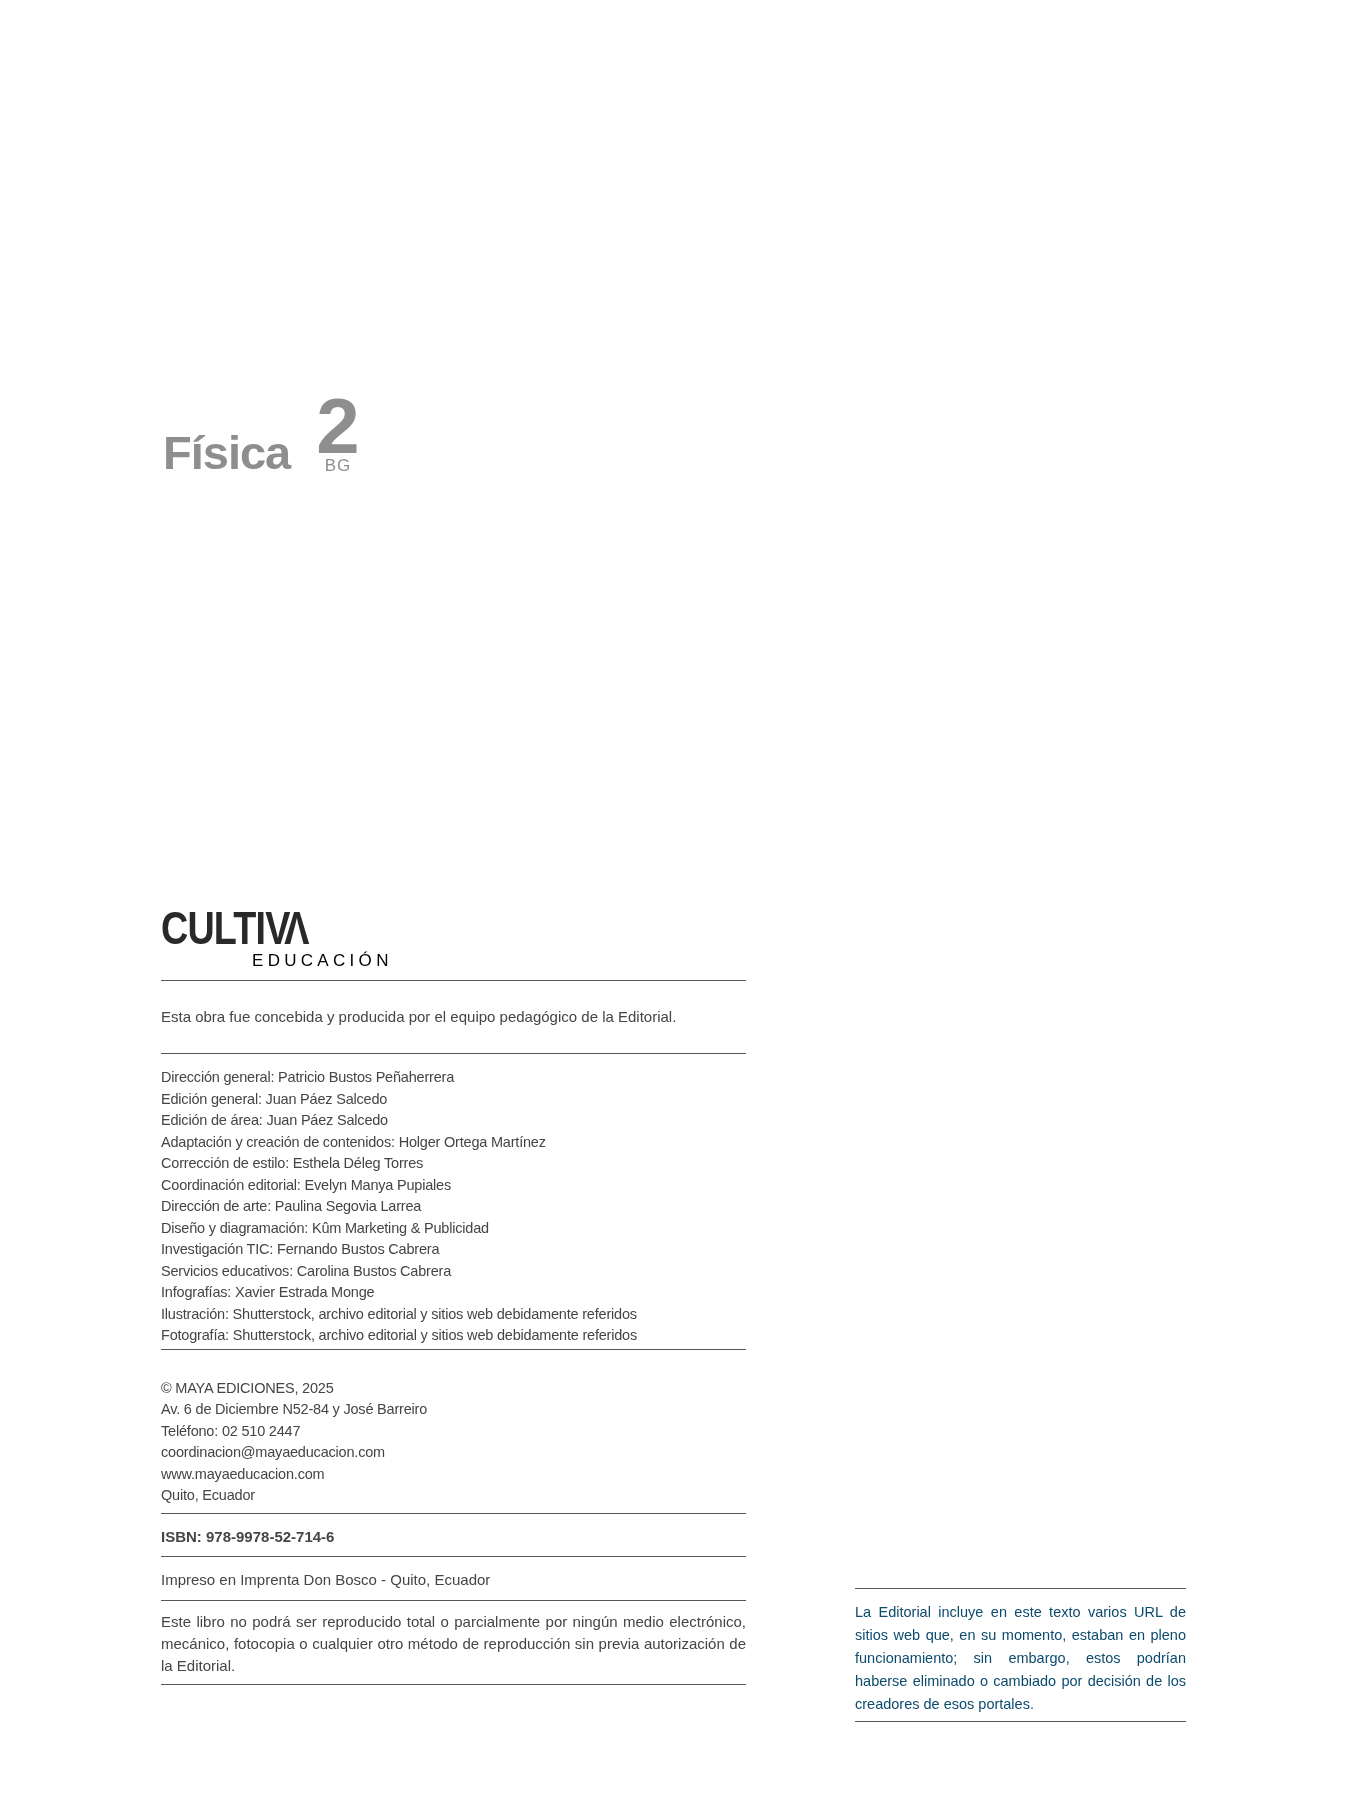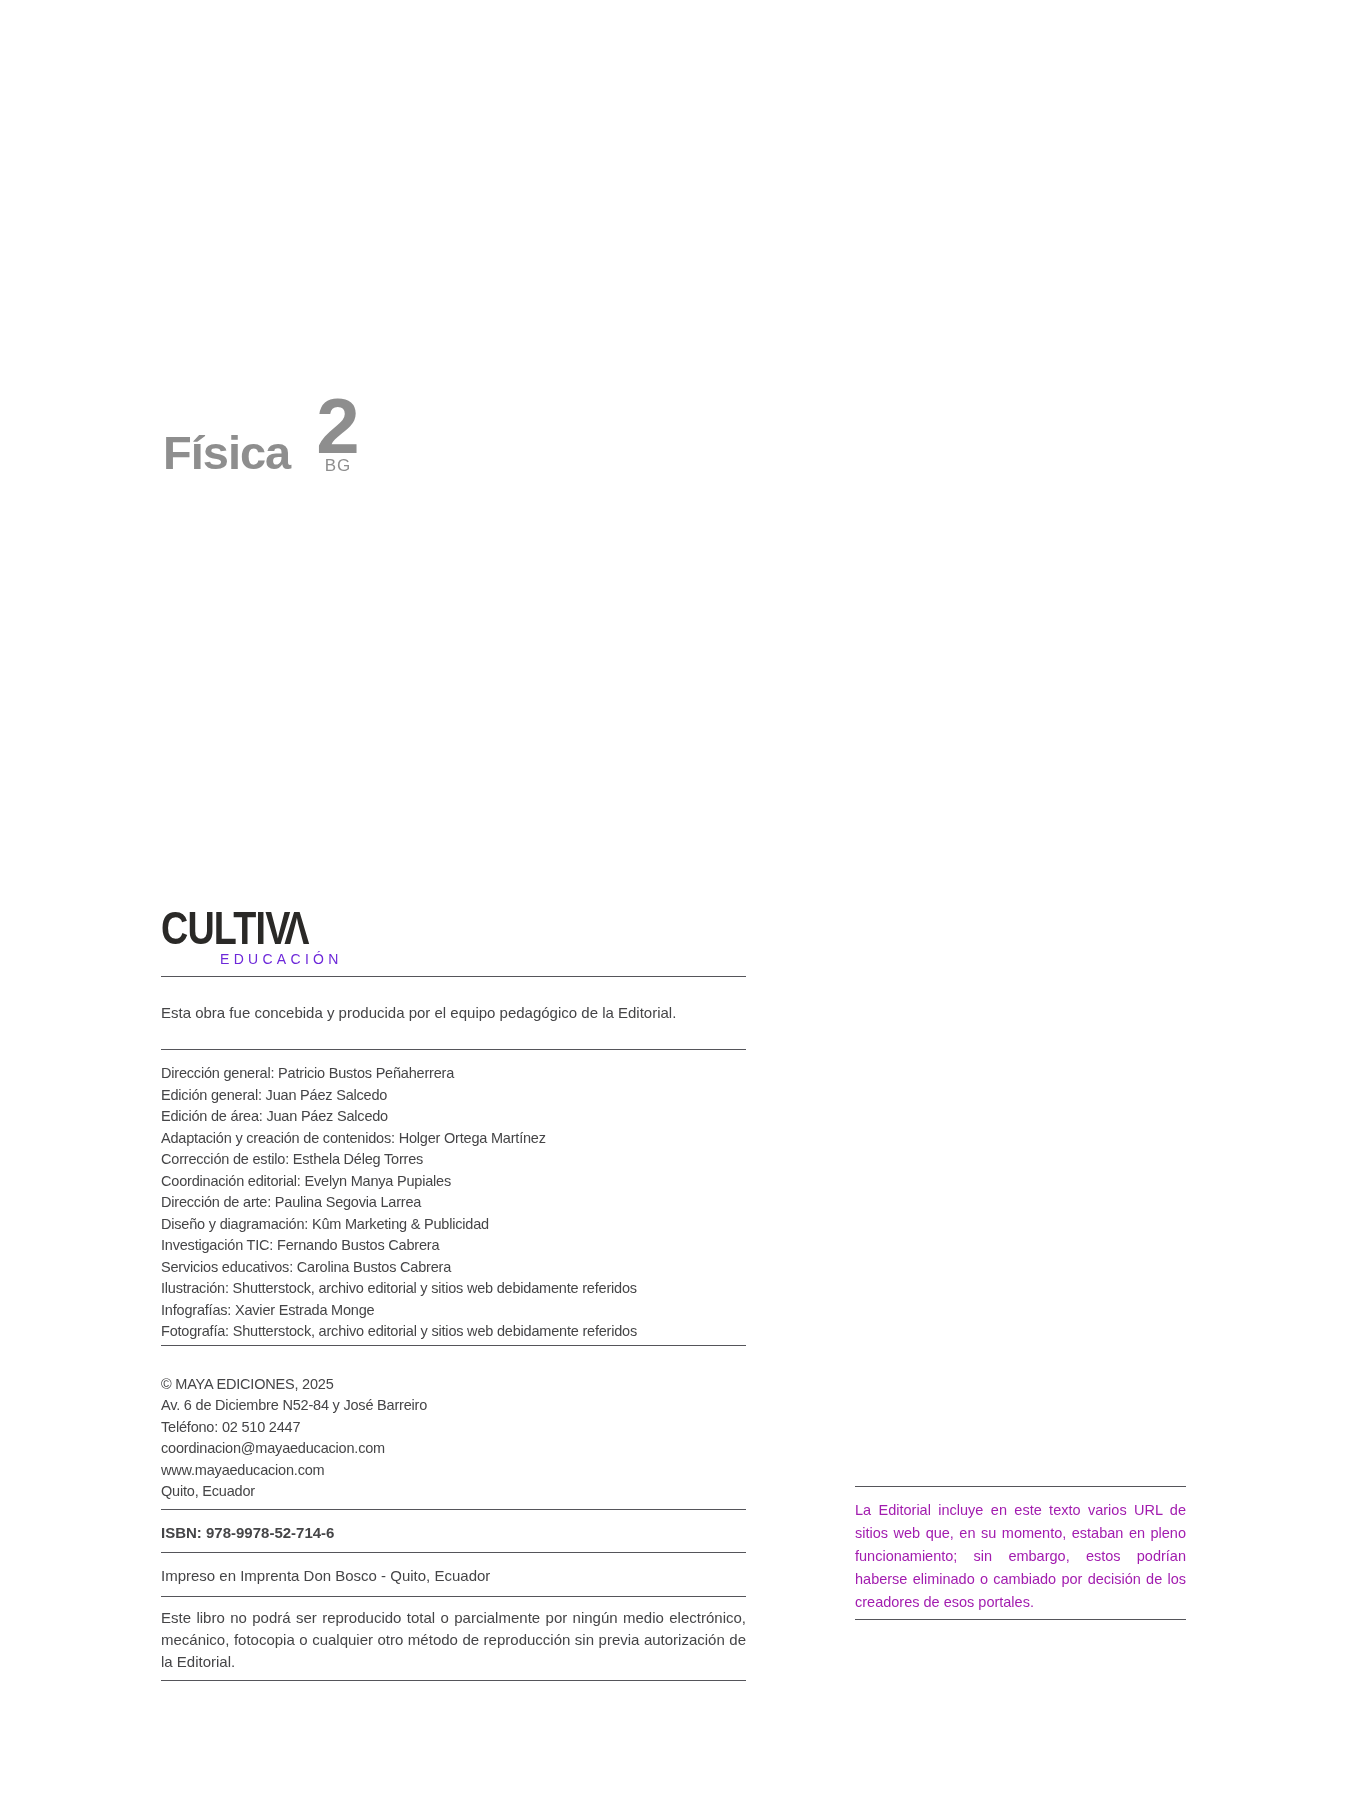"EDUCACIÓN" .logo-tagline { color: #6d28d9 -> #000000; font-size: 14px -> 17px; margin: 2px 0 0 59px -> 2px 0 0 91px }
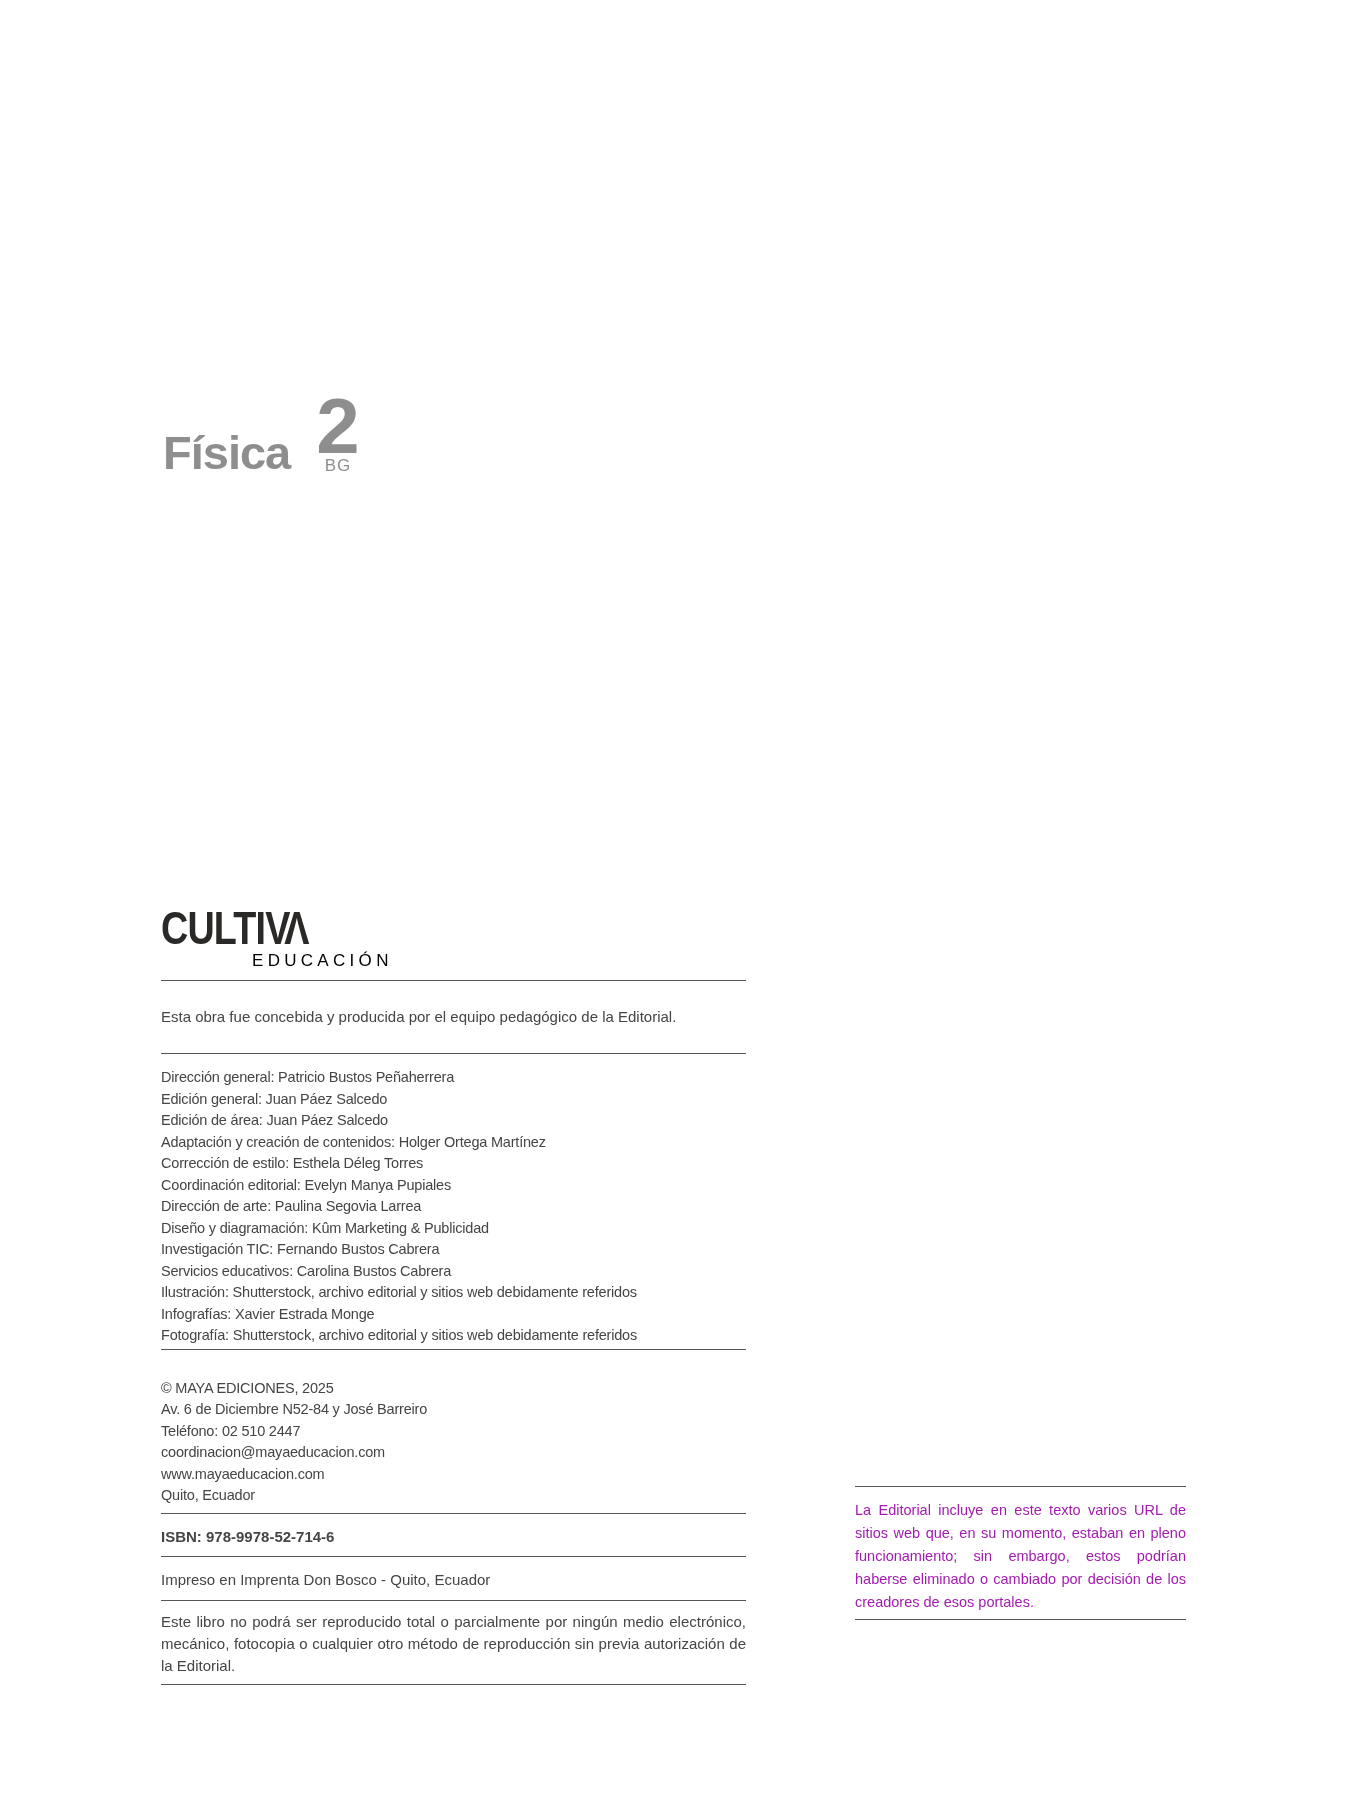"Ilustración: Shutterstock, archivo" div { order: before "Infografías: Xavier Estrada Monge" -> after "Infografías: Xavier Estrada Monge" }
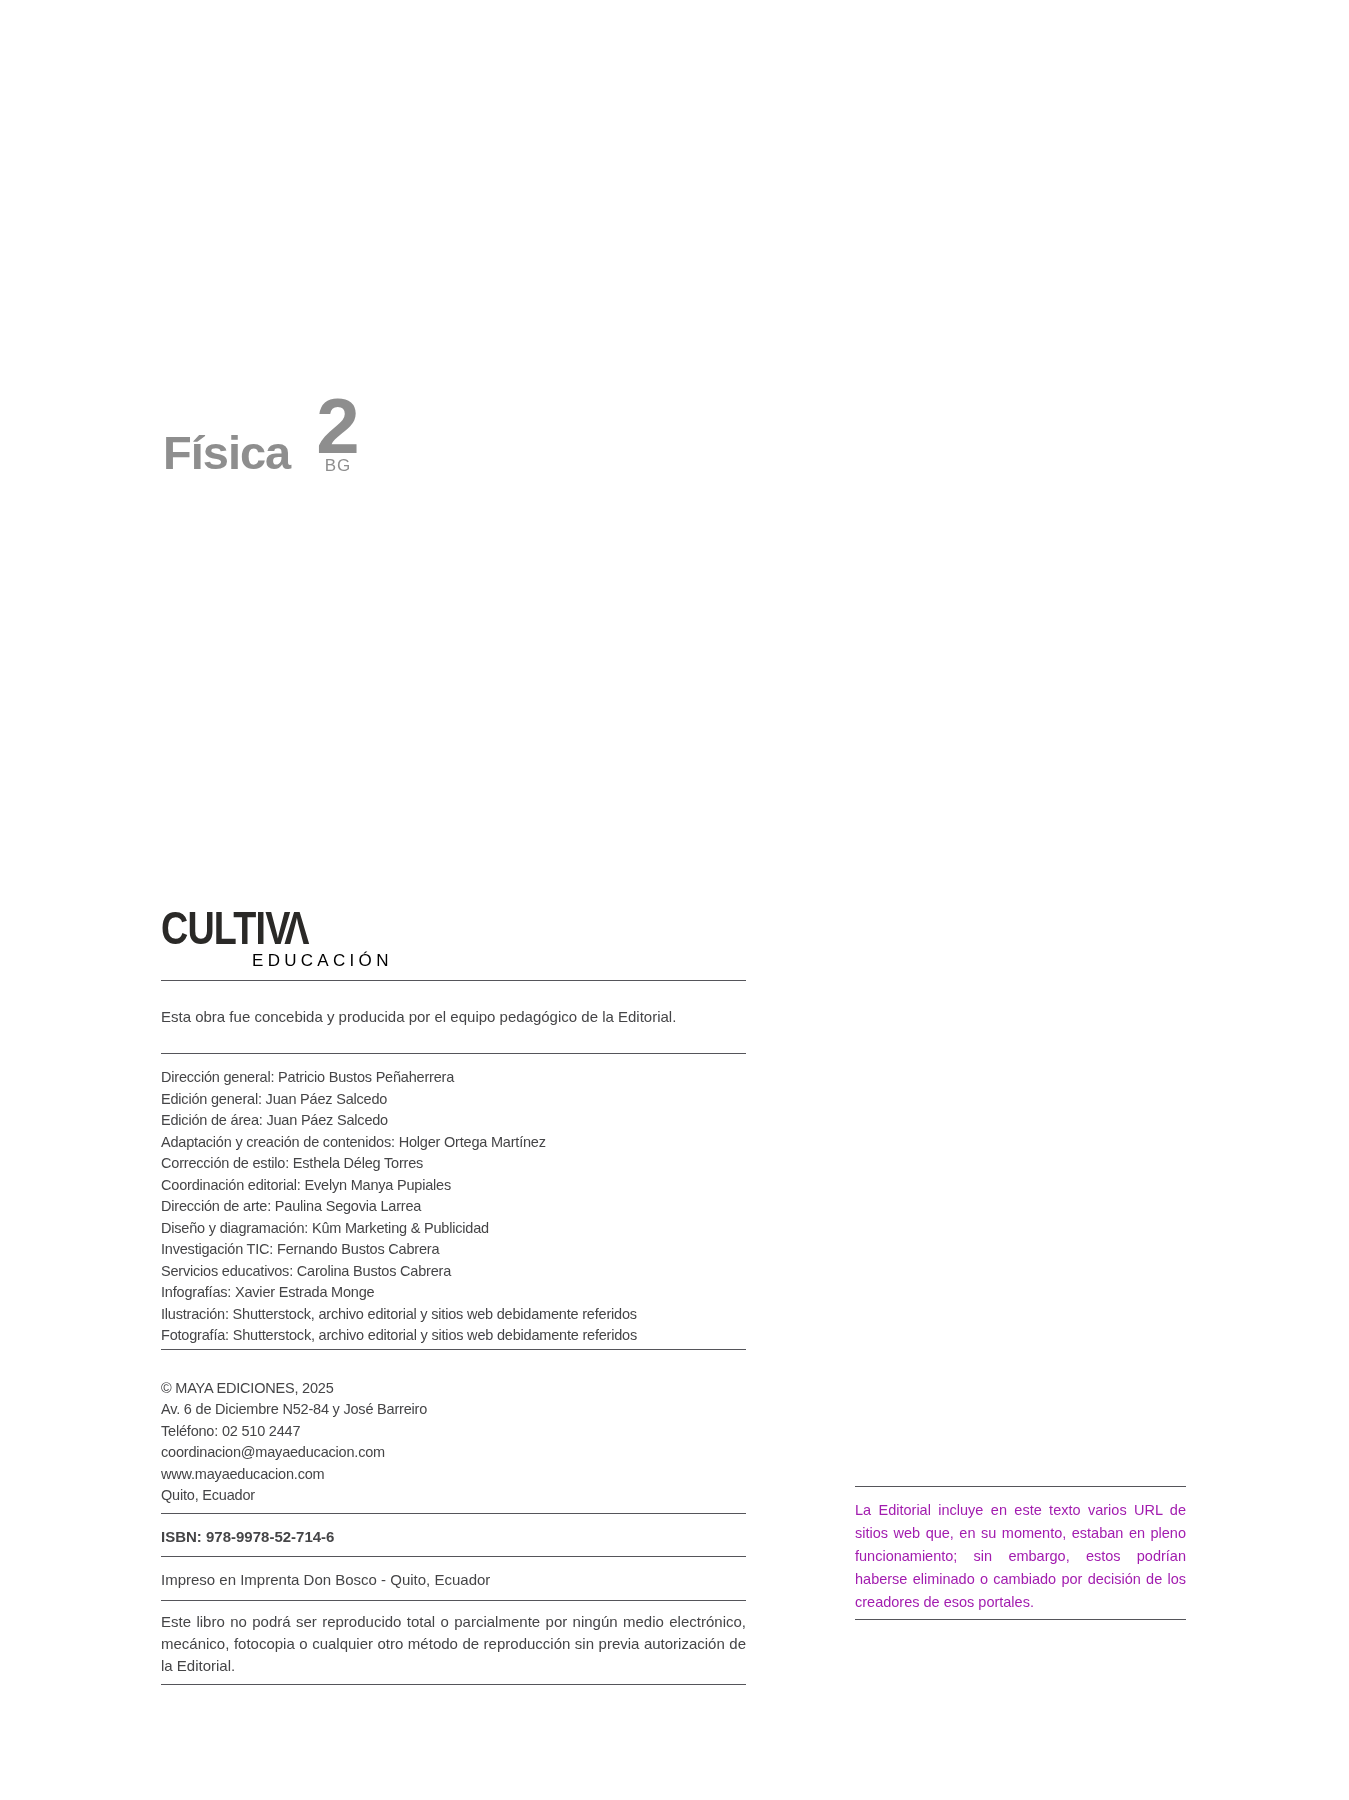"La Editorial incluye en este" .url-note { color: #a21caf -> #0c4a6e; top: 1486px -> 1588px }
